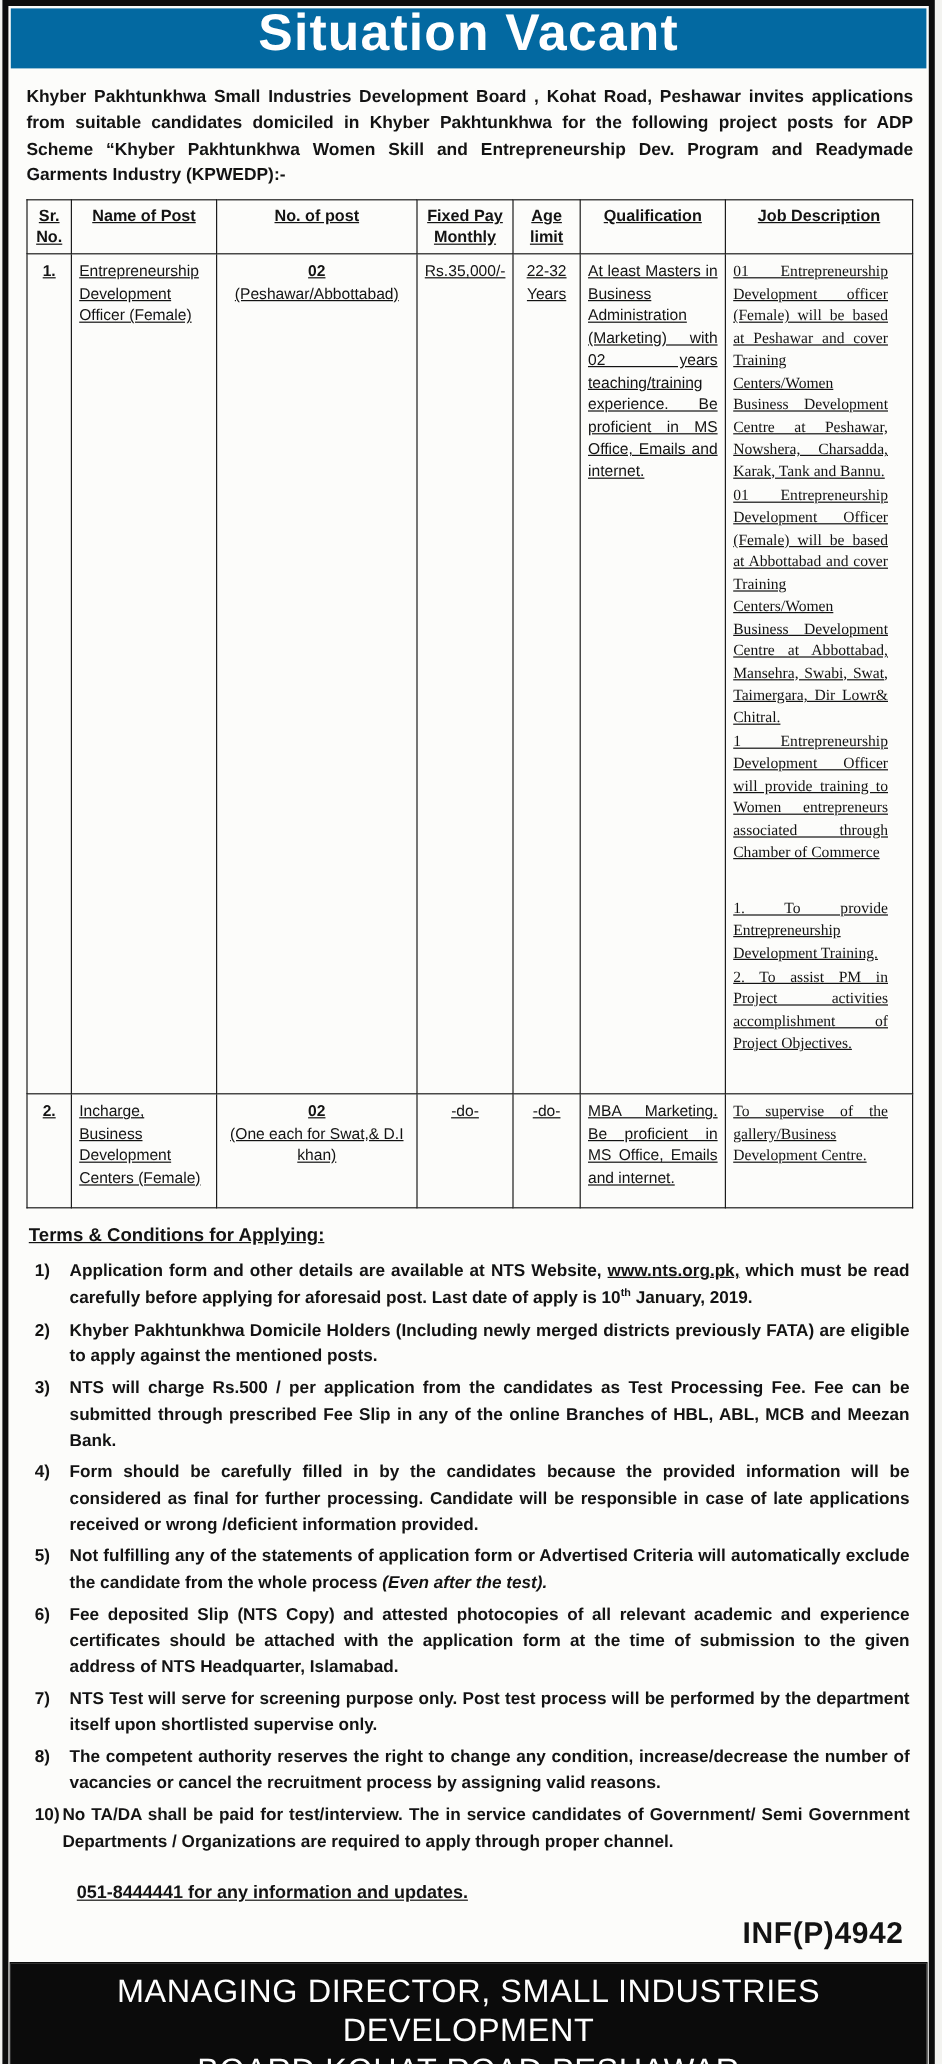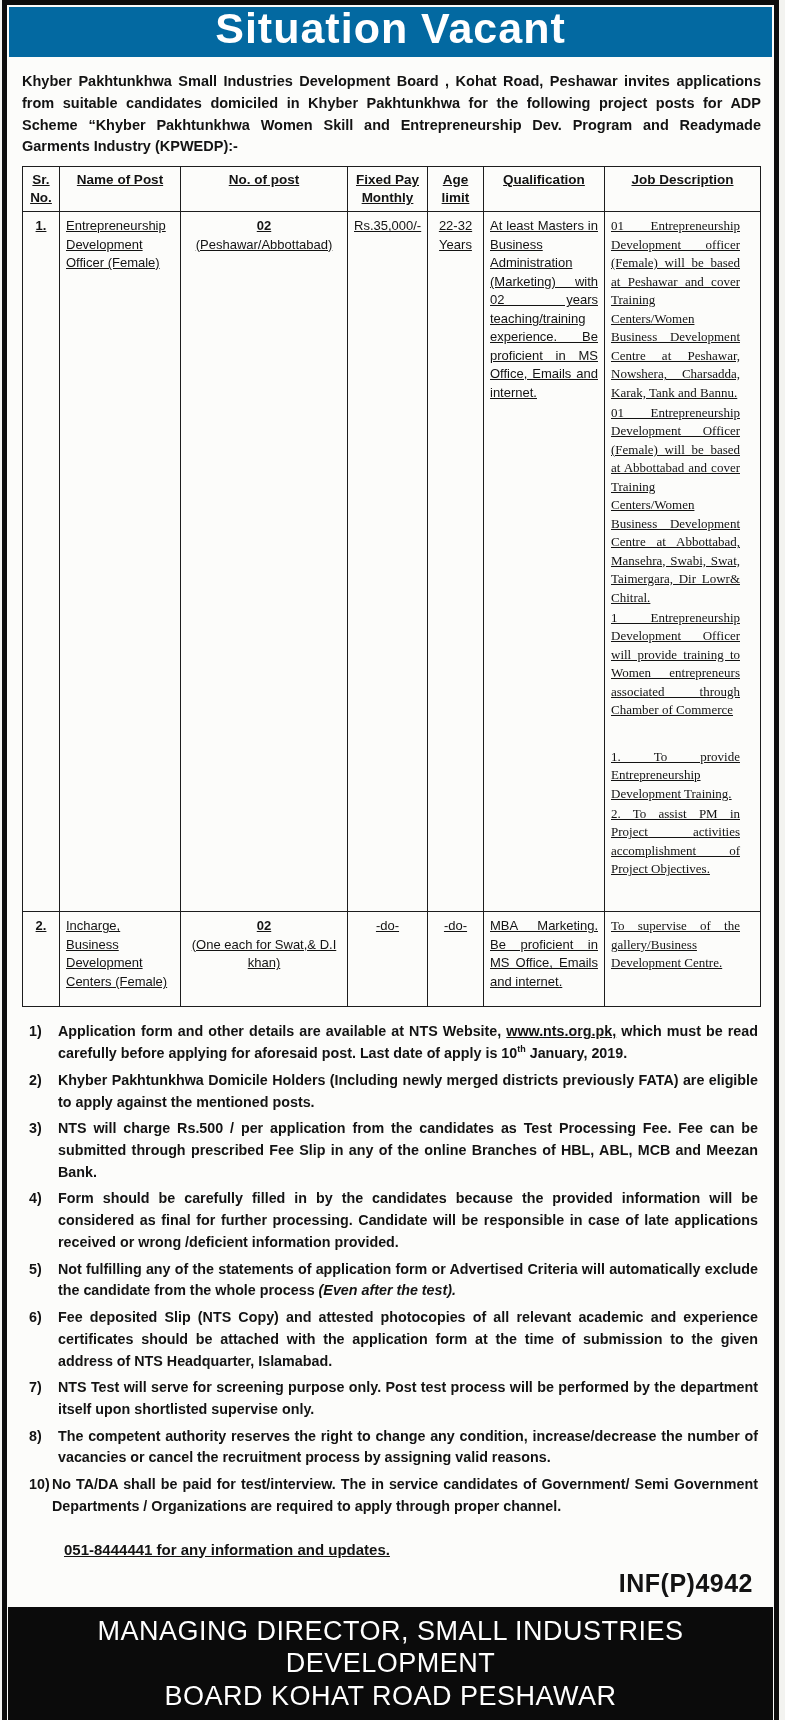"Terms & Conditions for Applying:" h2.terms-heading { html: none -> <h2>Terms &amp; Conditions for Applying:</h2> }
